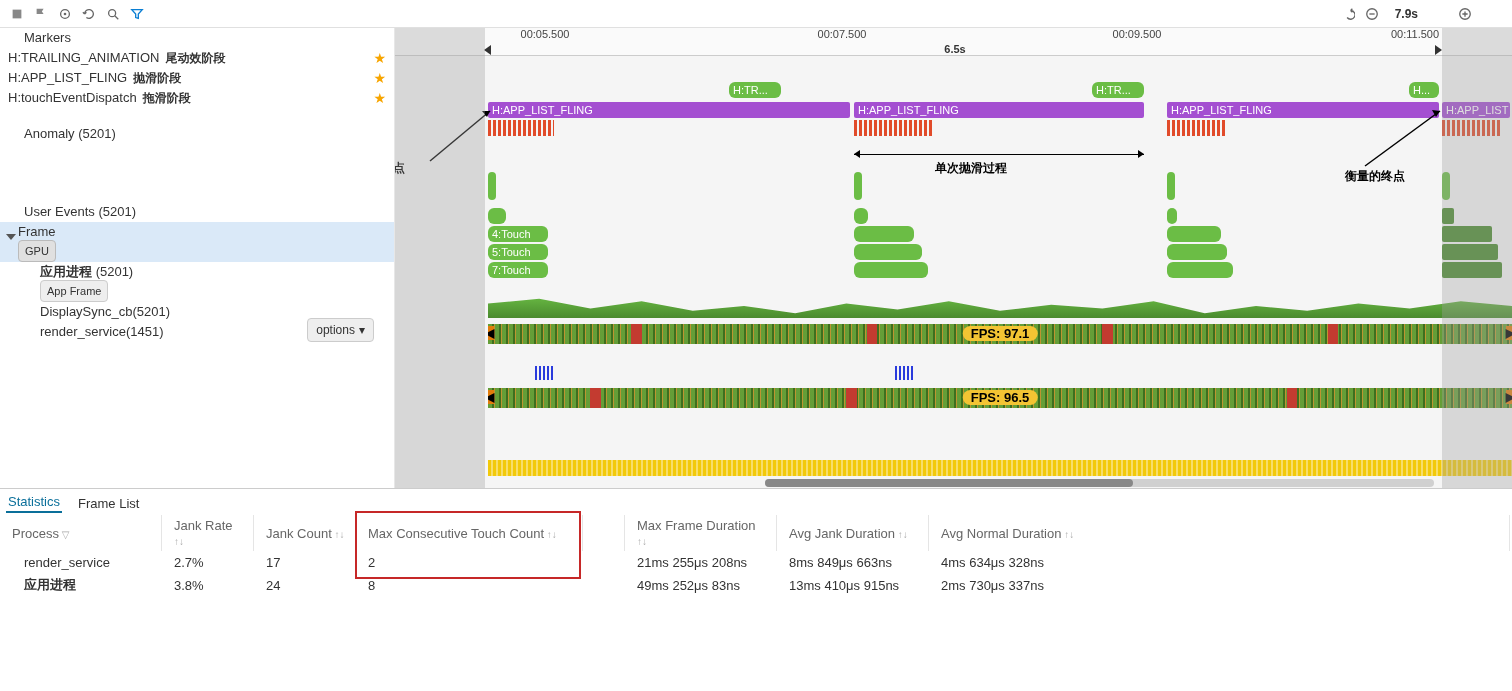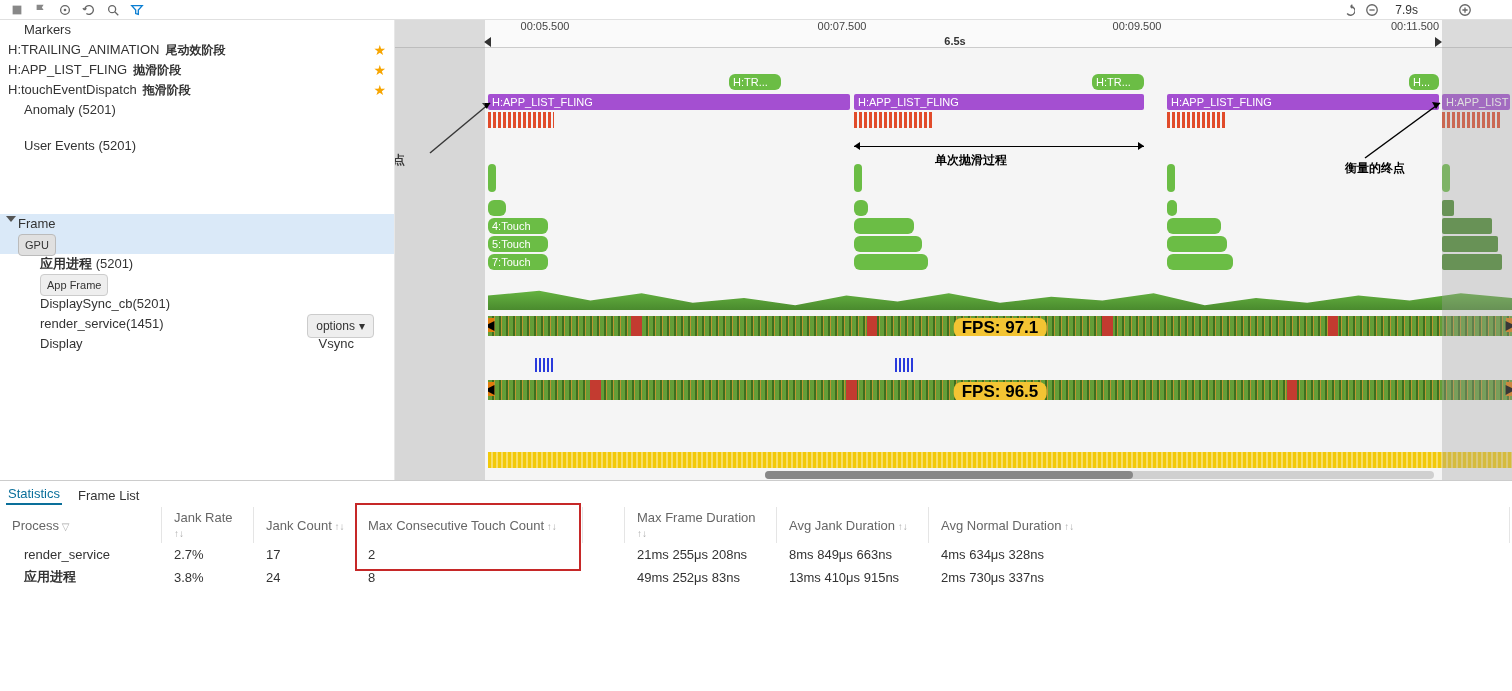"7.9s" .toolbar { font-weight: none -> bold; height: 20px -> 28px }
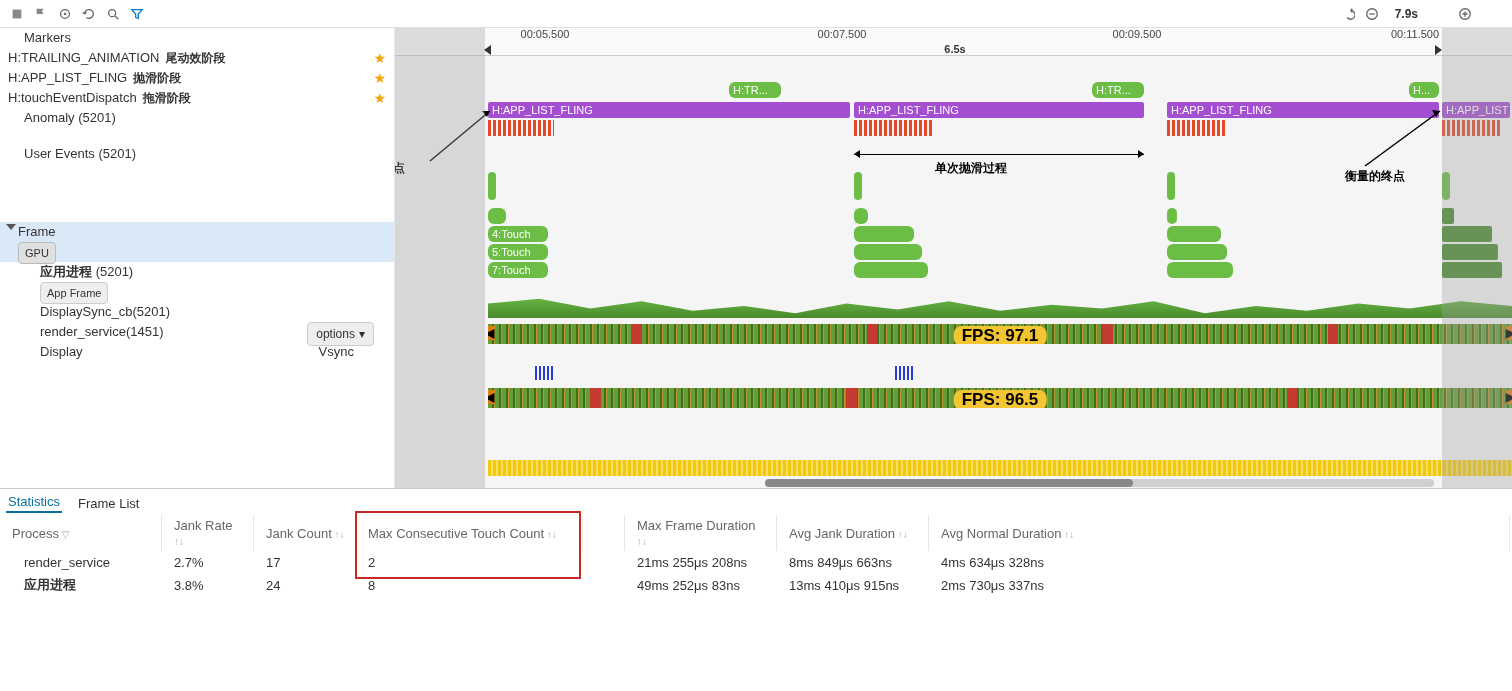"Markers" .side-row { align-items: flex-start -> flex-end }
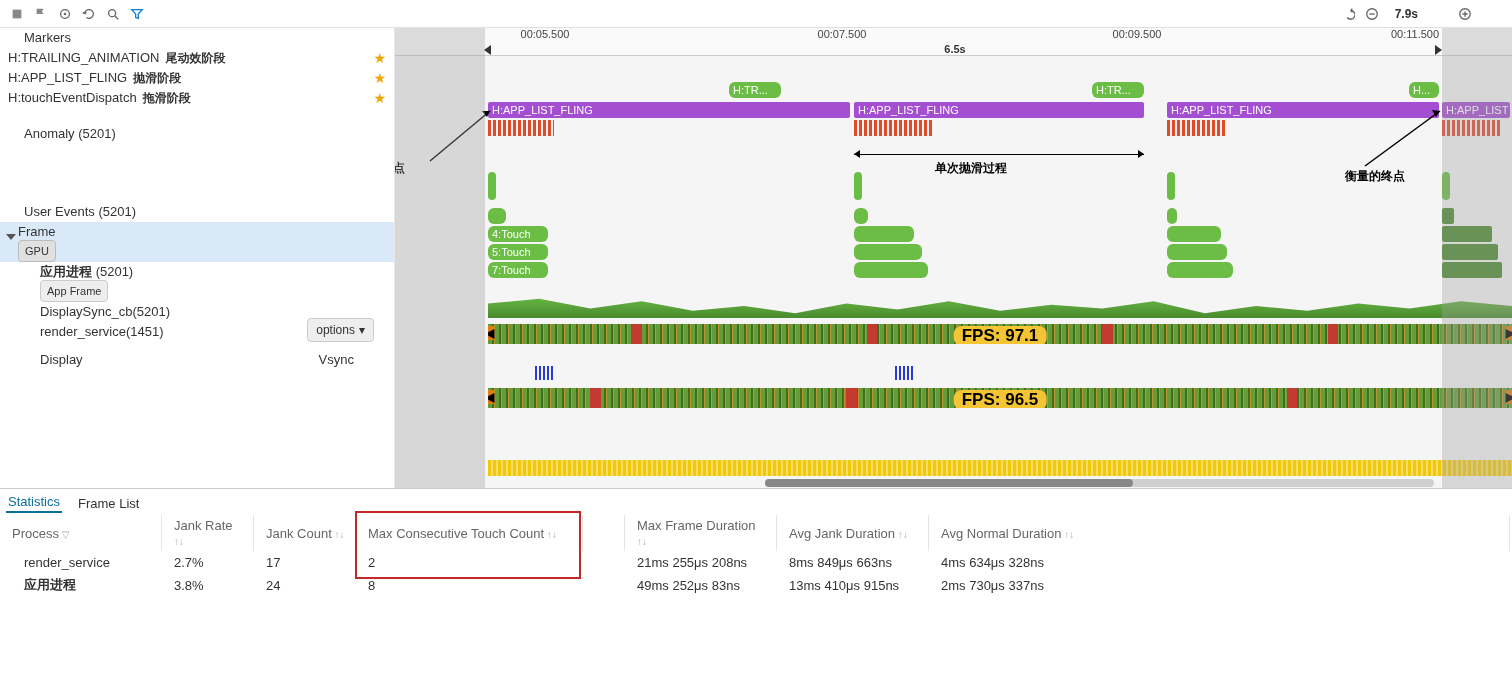"FPS: 97.1" .fps-track .lbl { font-size: 17px -> 13px }
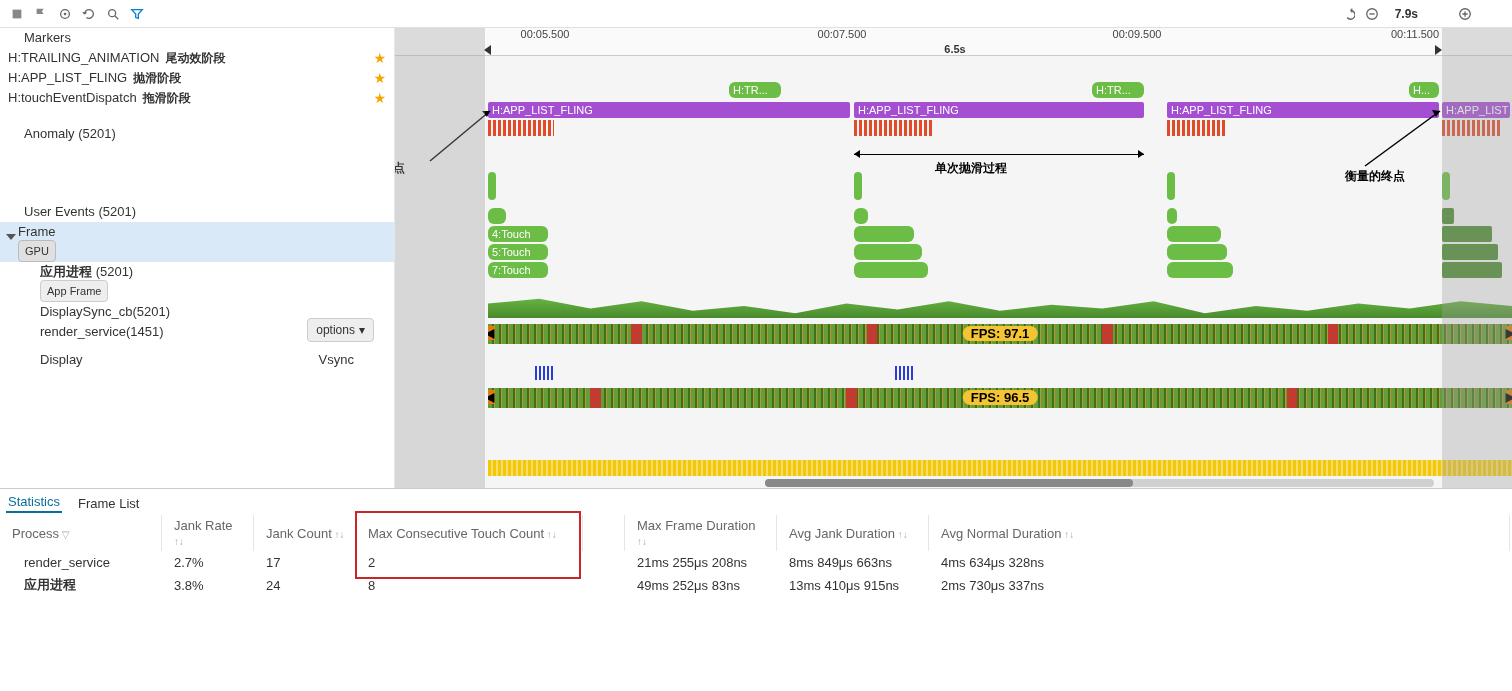"Display" div.side-row { html: <div> <span>Display</span> <span>Vsync</span> </div> -> none }
